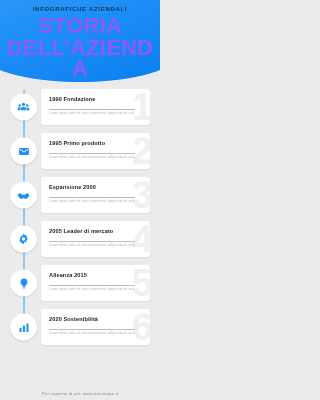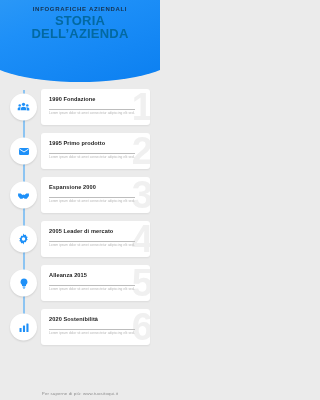"STORIA DELL’AZIENDA" .title { color: #0369a1 -> #8b5cf6; font-size: 13px -> 22px }
